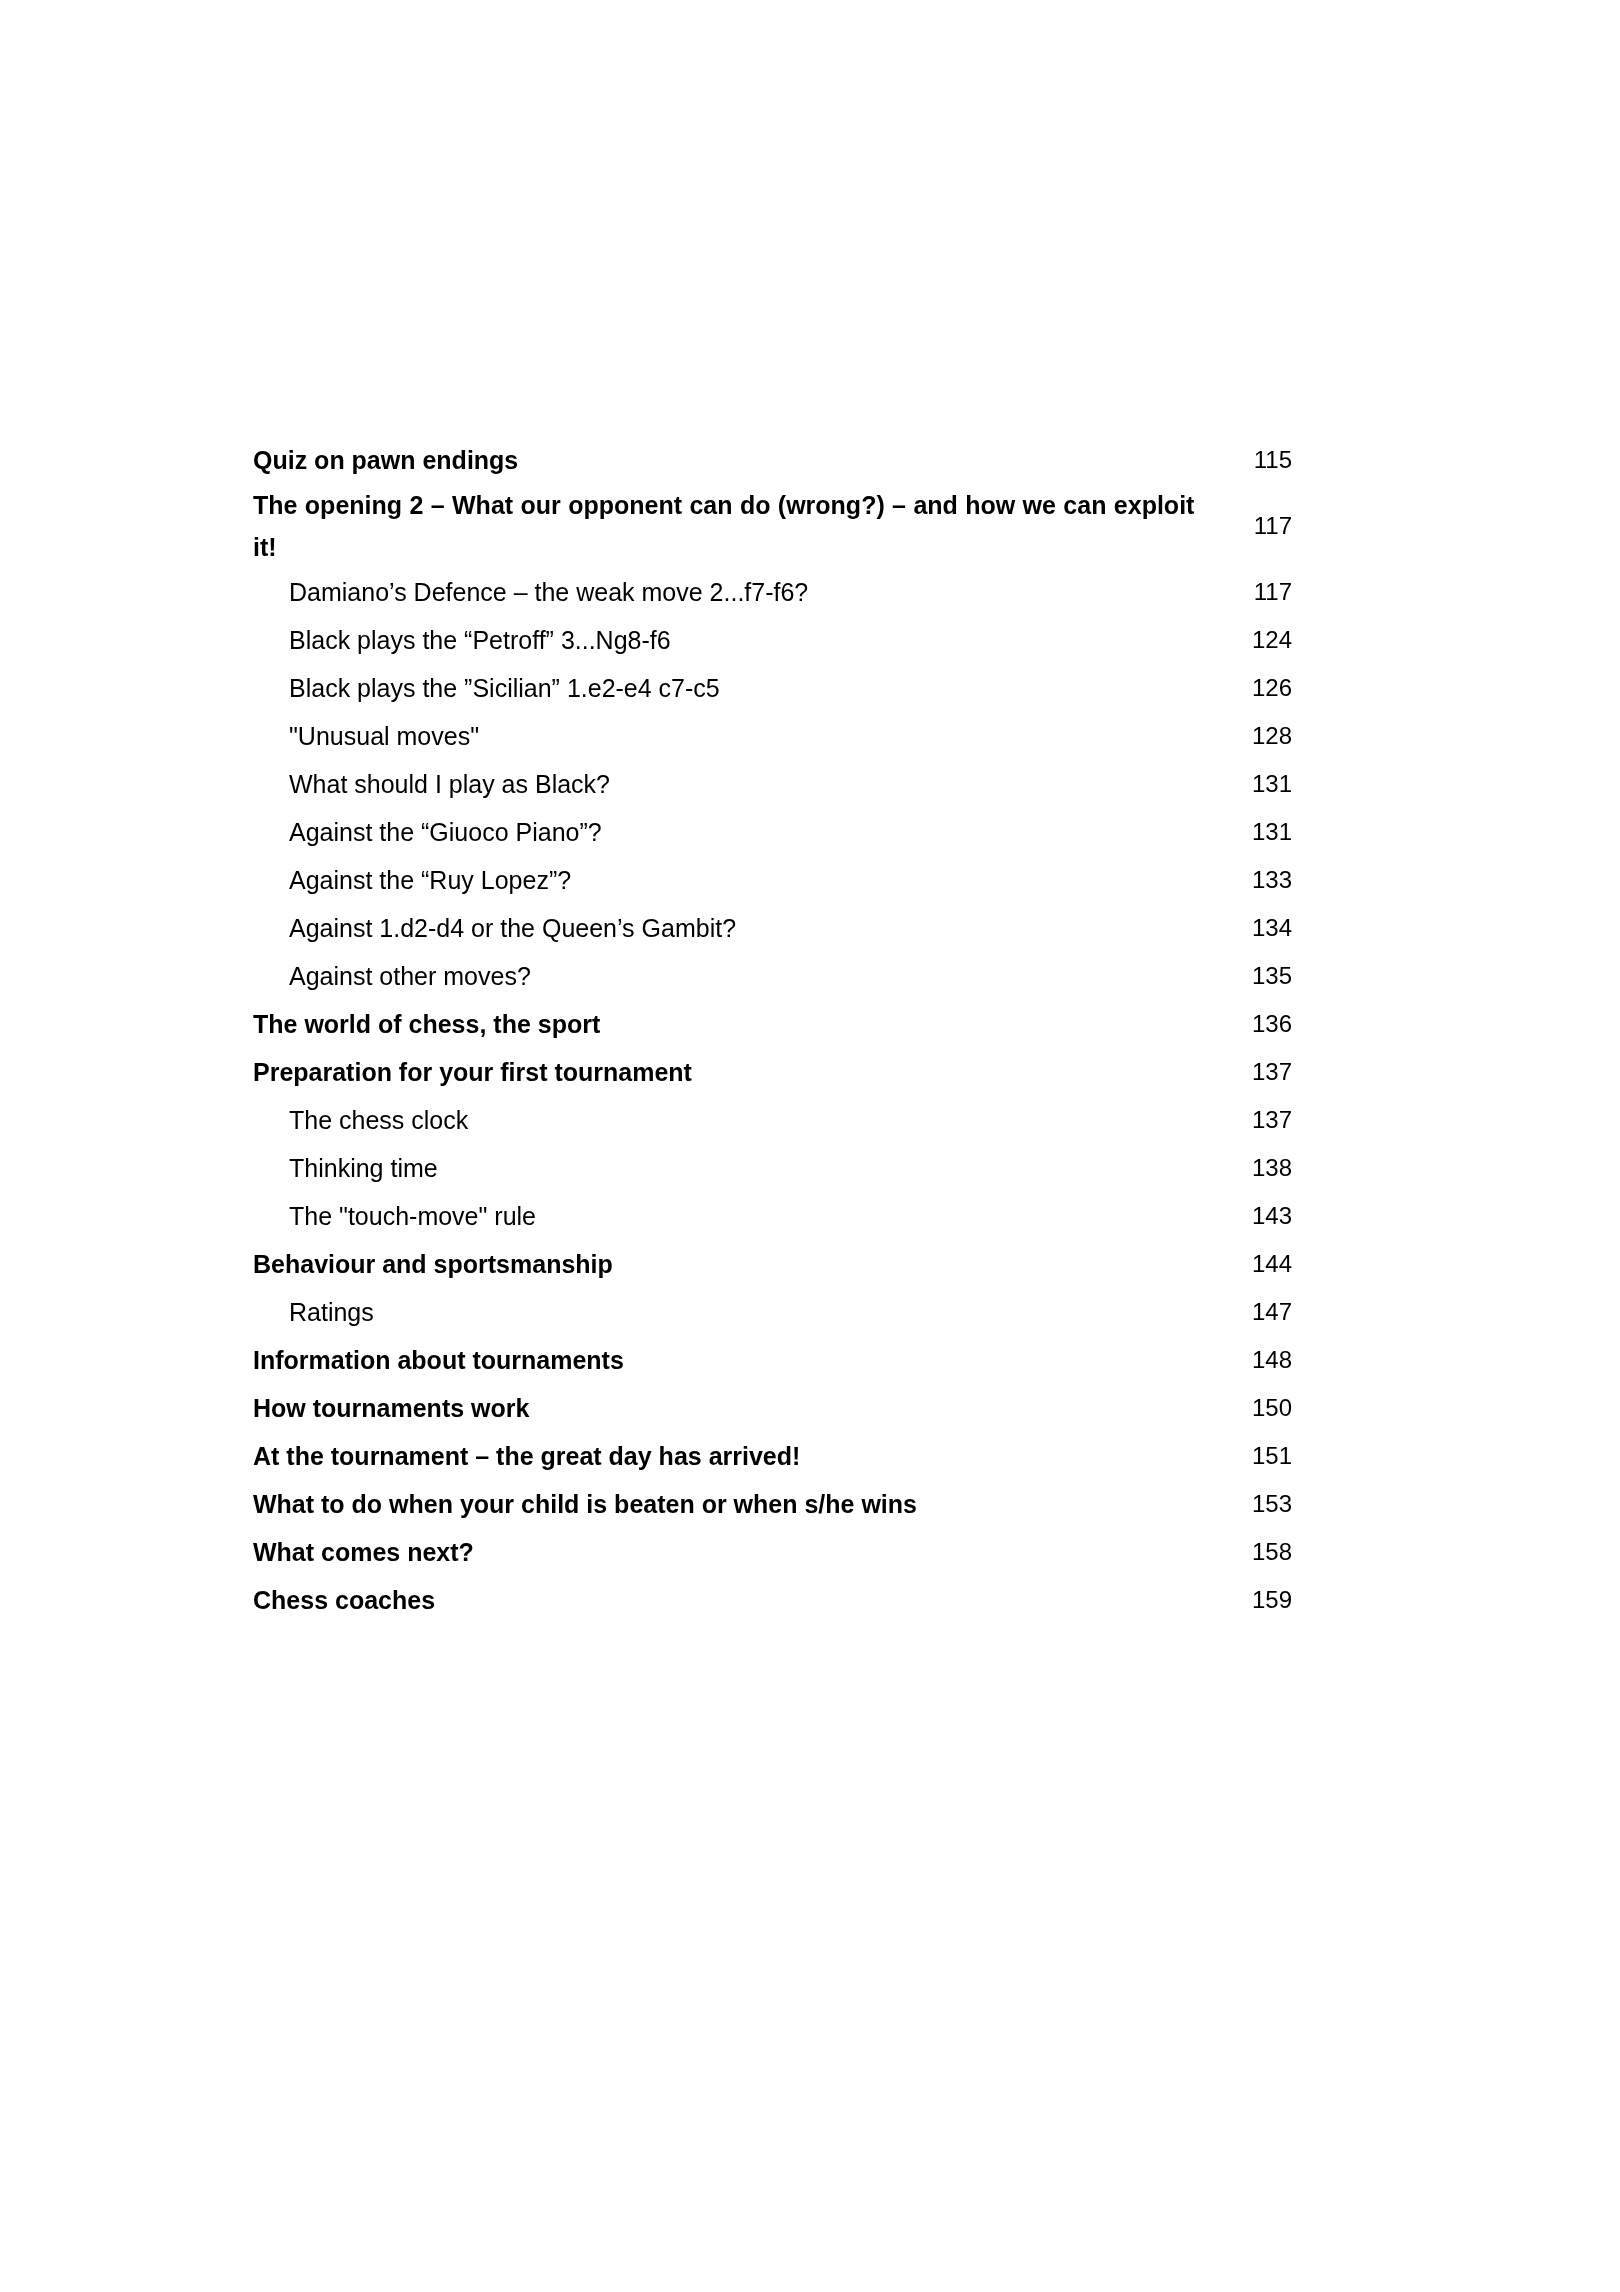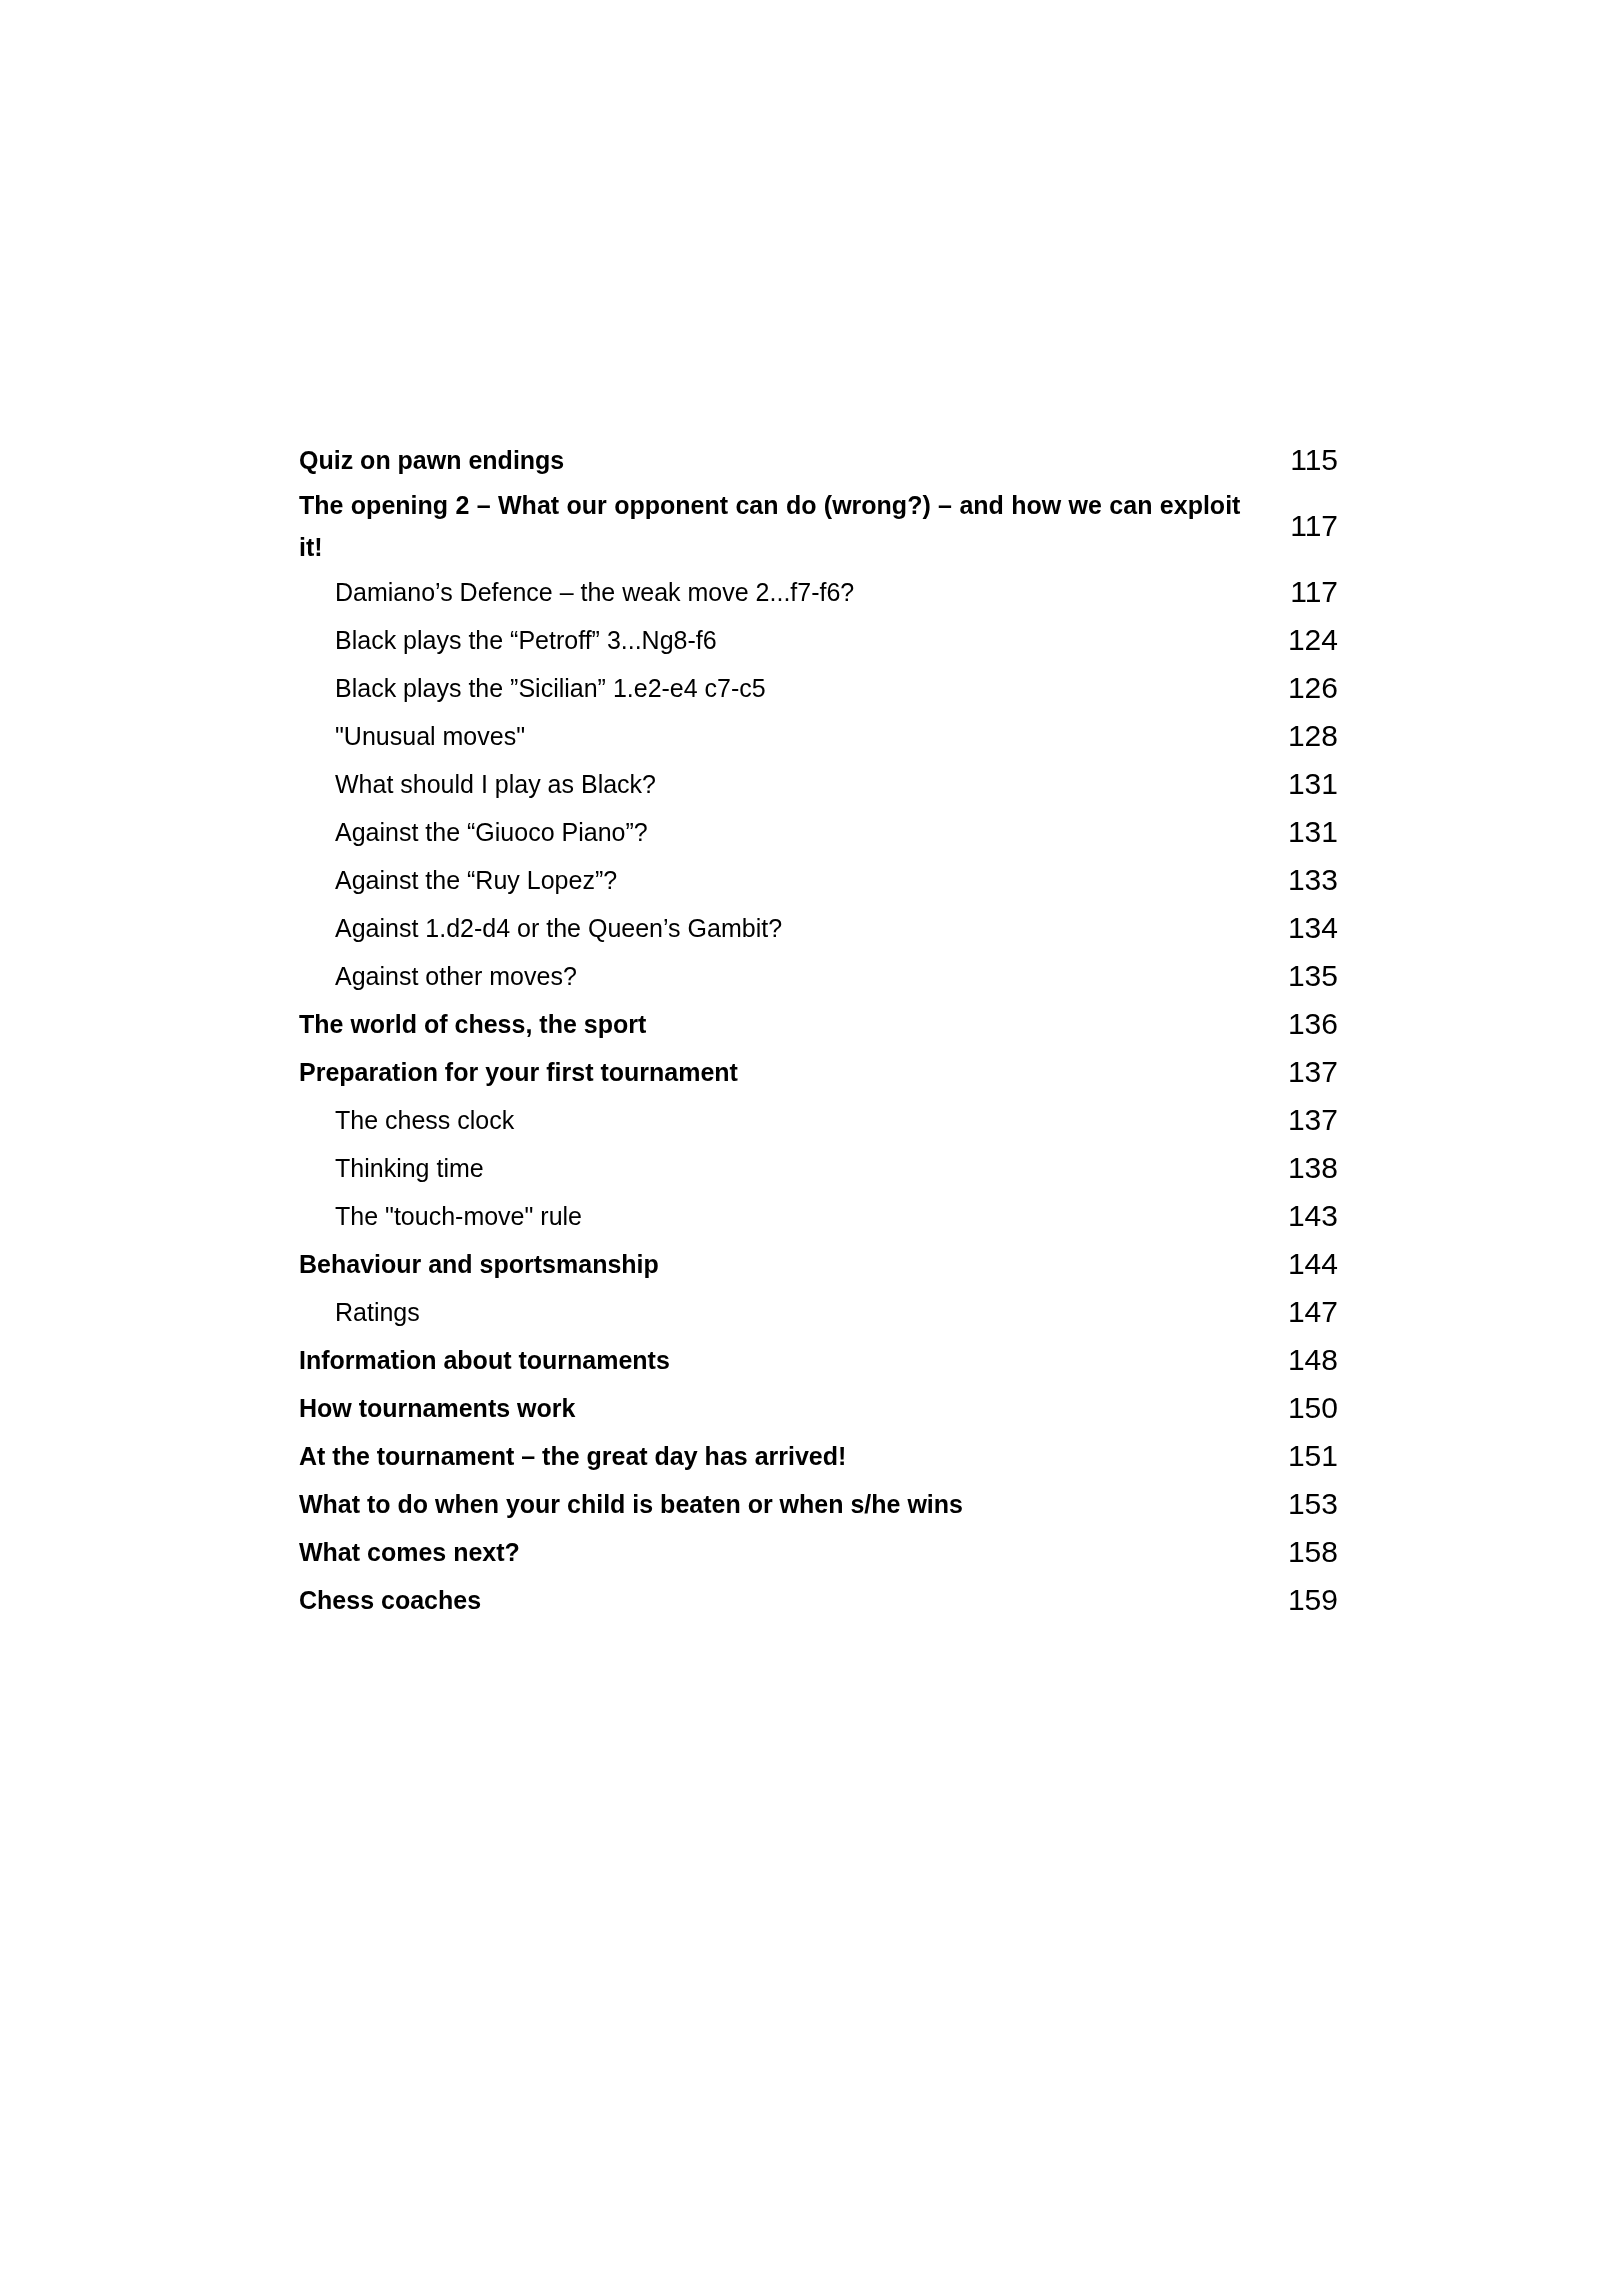"Quiz on pawn endings" .toc-row { margin-left: 46px -> none }
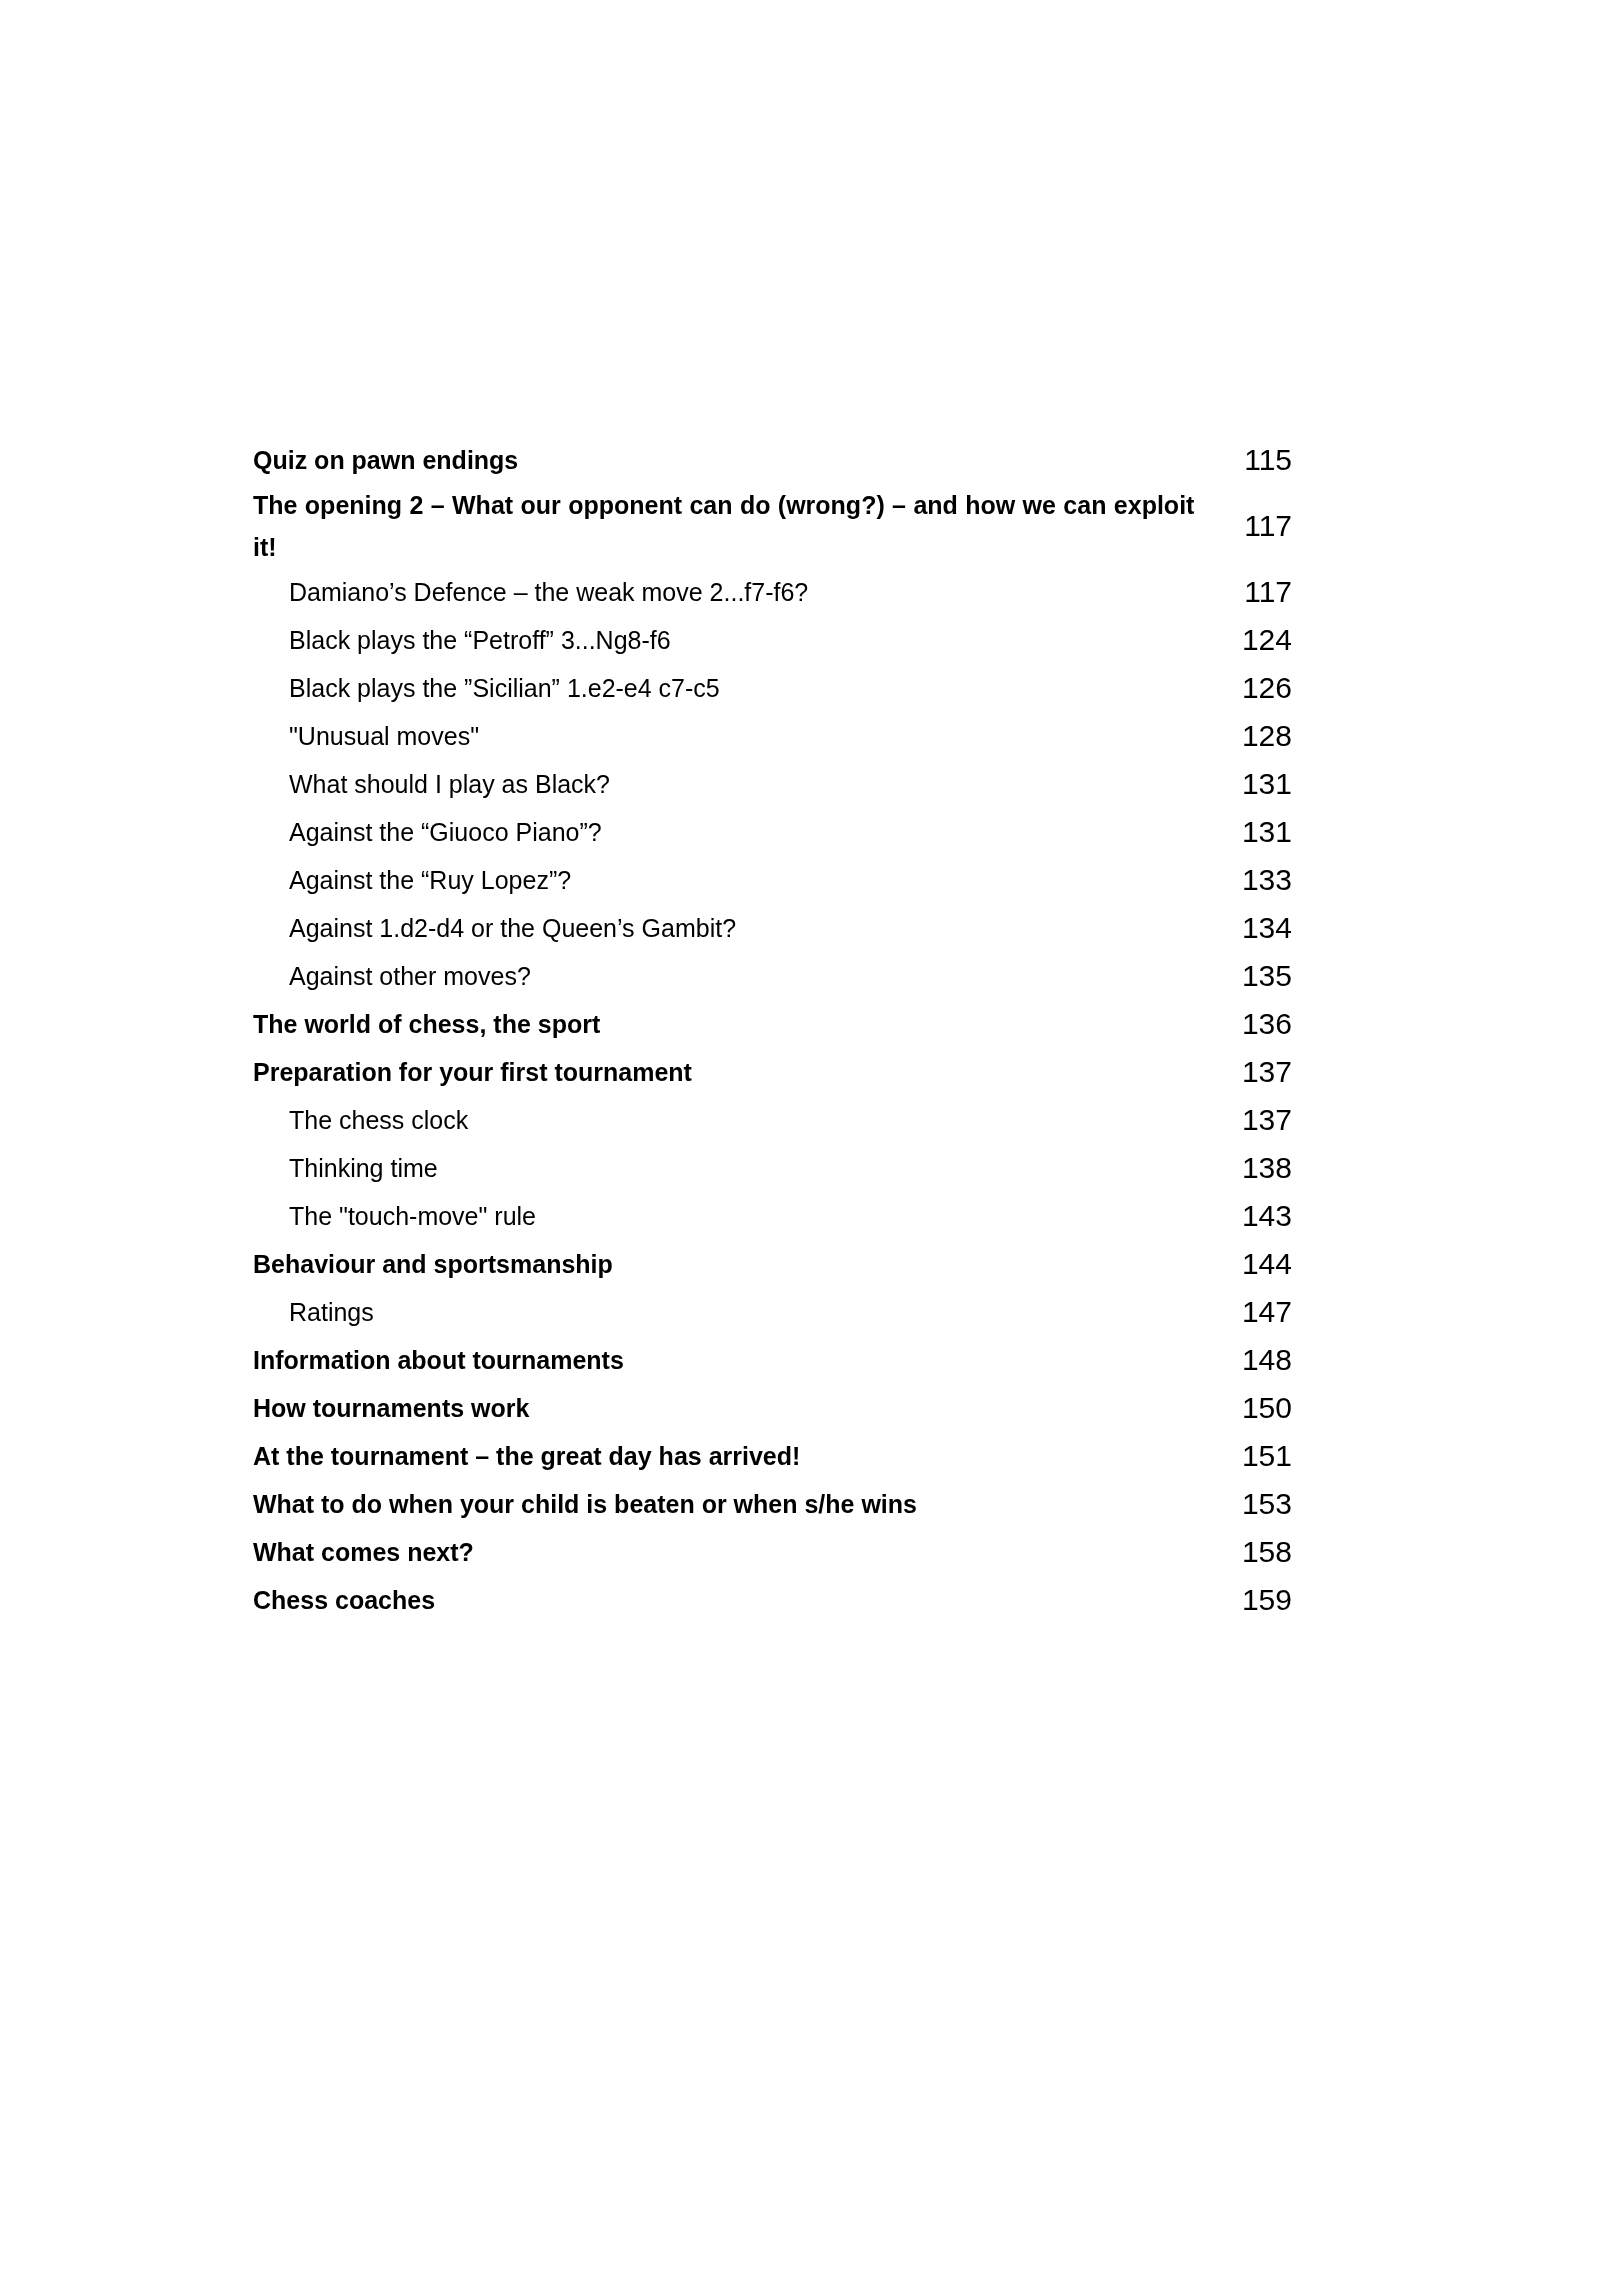"115" .toc-page { font-size: 30px -> 24px }
